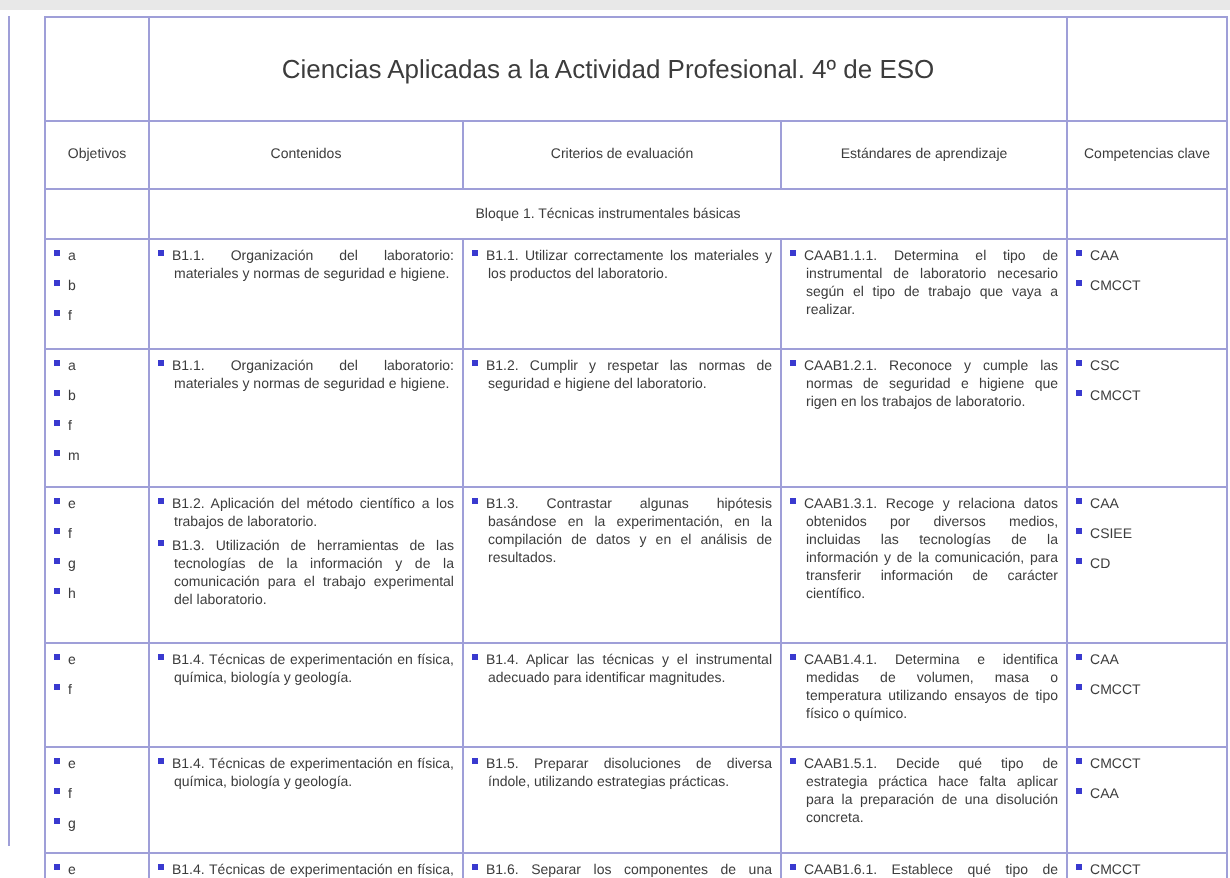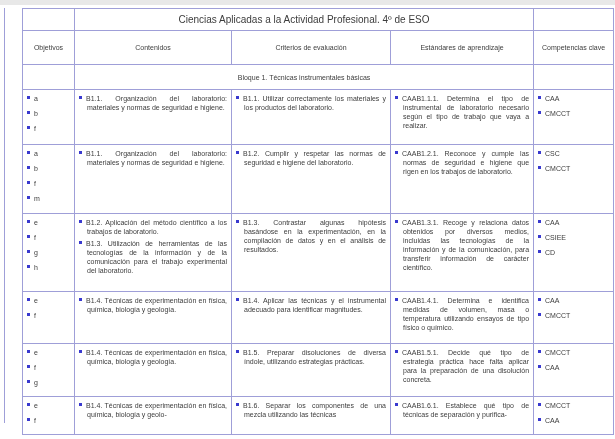"Ciencias Aplicadas a la Actividad" tr.title-row td { font-size: 10px -> 13px; padding: 2px -> 17px }
